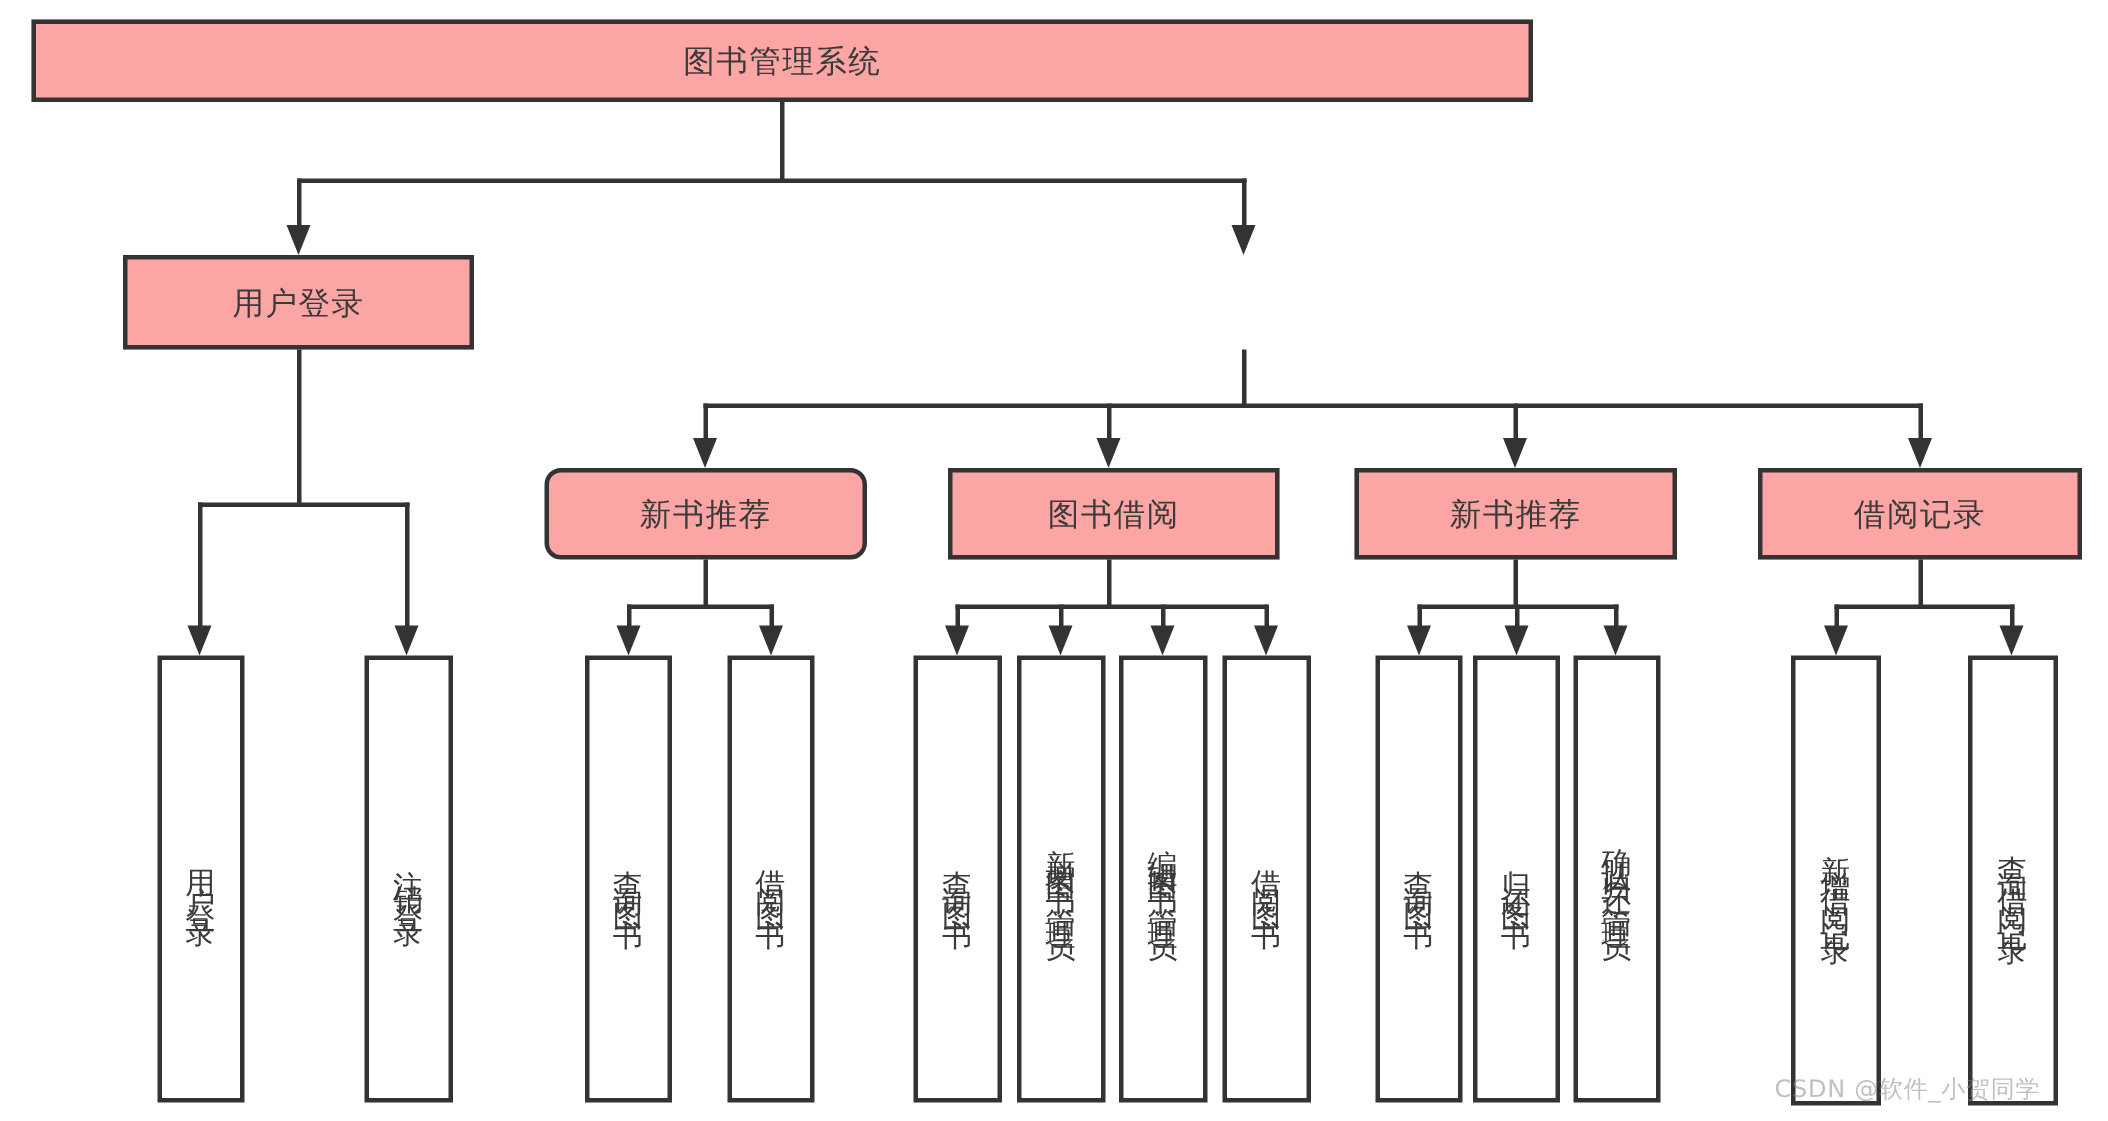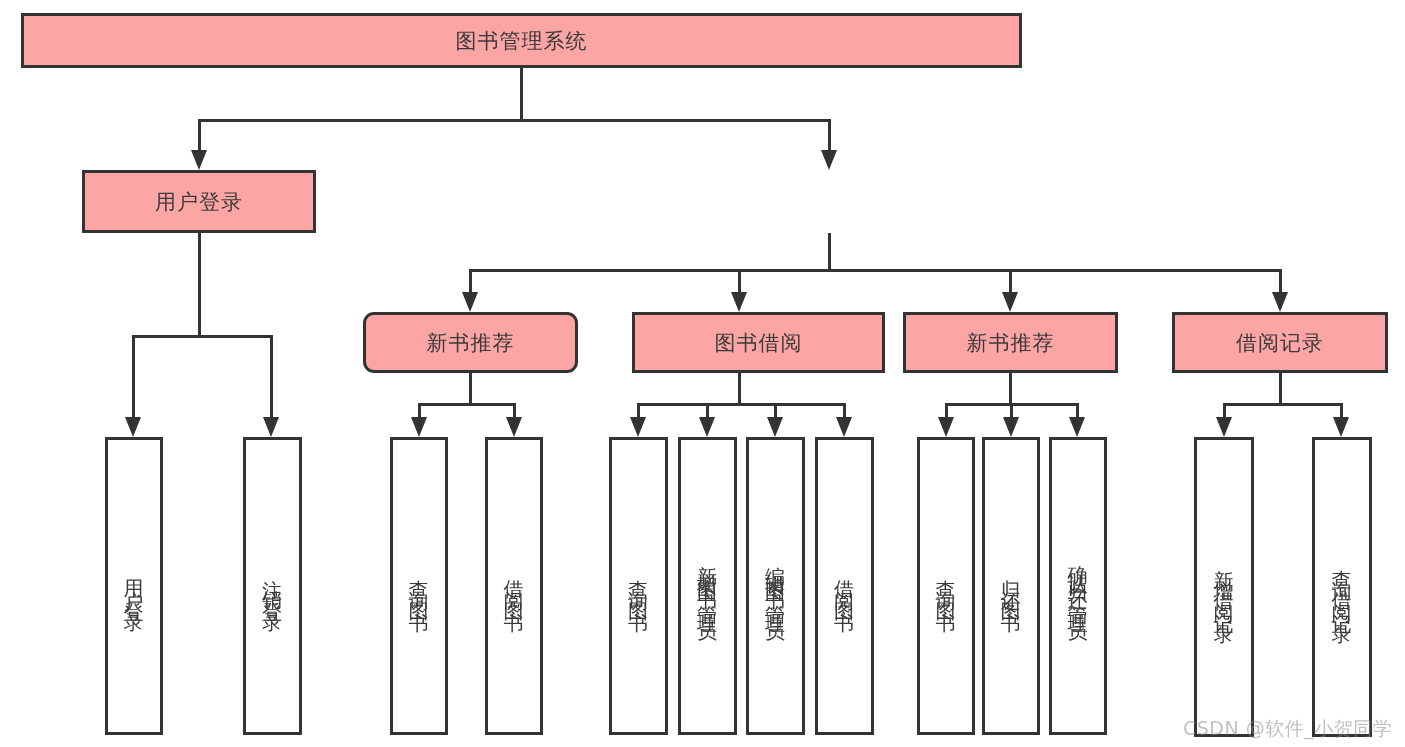"图书借阅" div.node { width: 253px -> 221px }
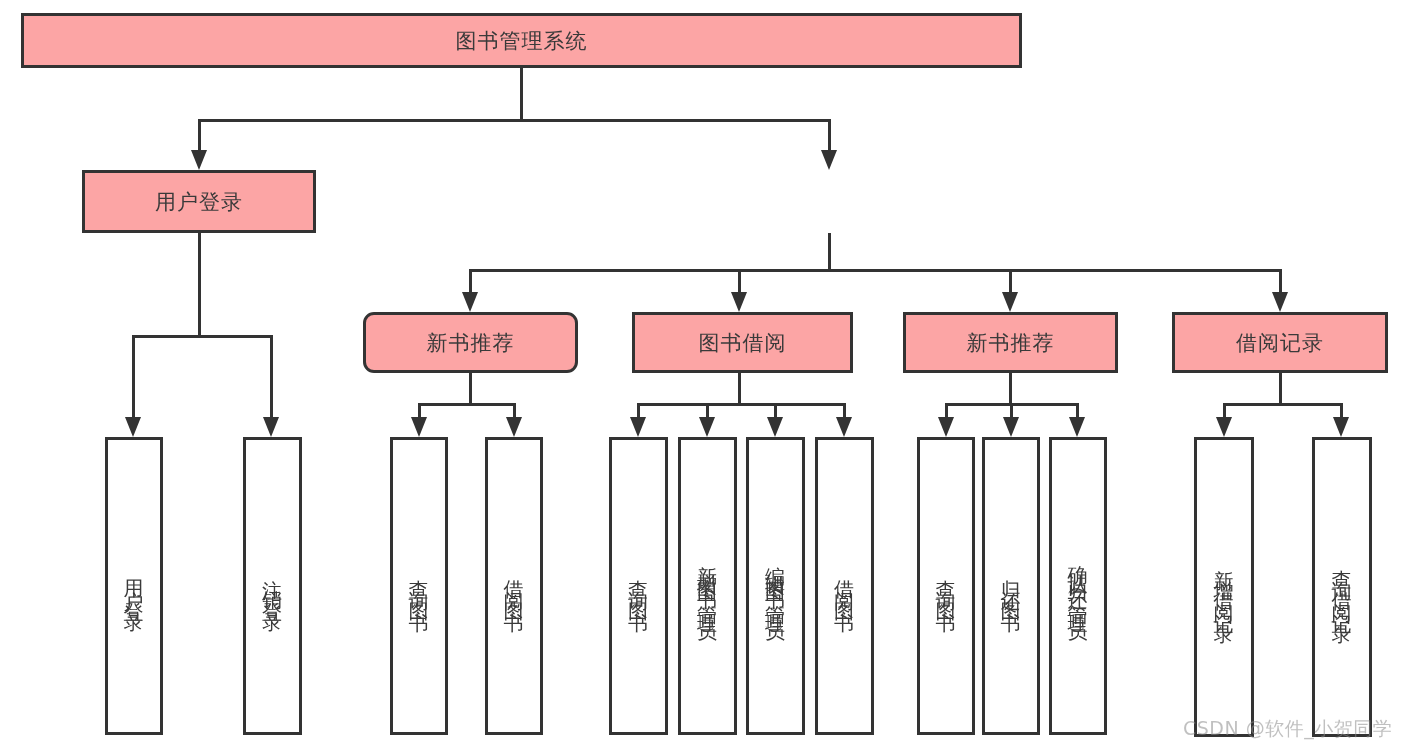"CSDN @软件_小贺同学" #watermark { font-size: 19px -> 16px }
